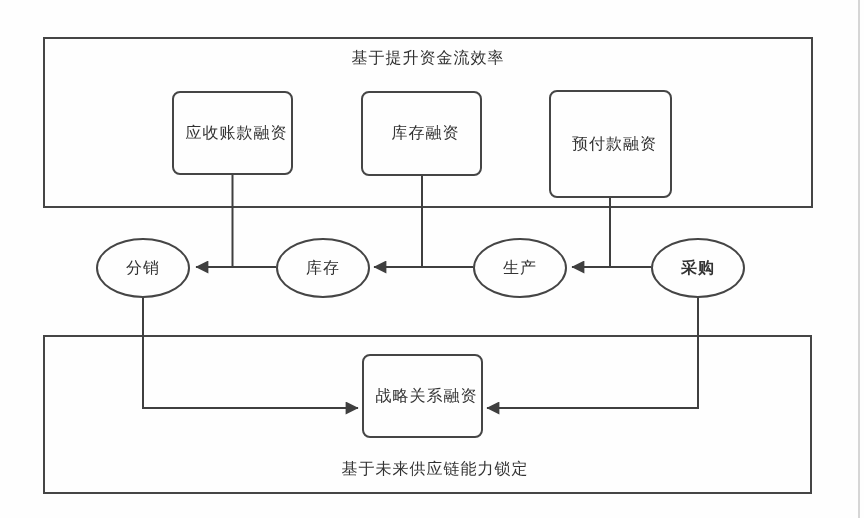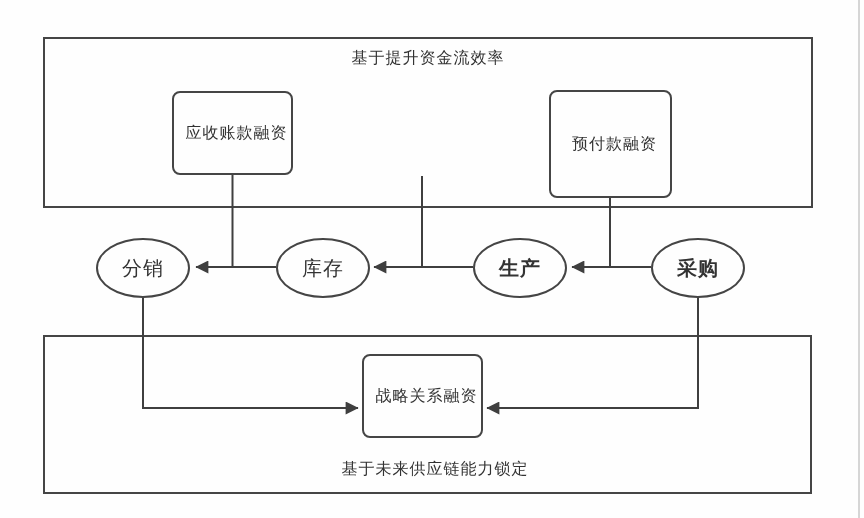"库存融资" div.node-box { html: none -> <div> <span>库存融资</span> </div> }
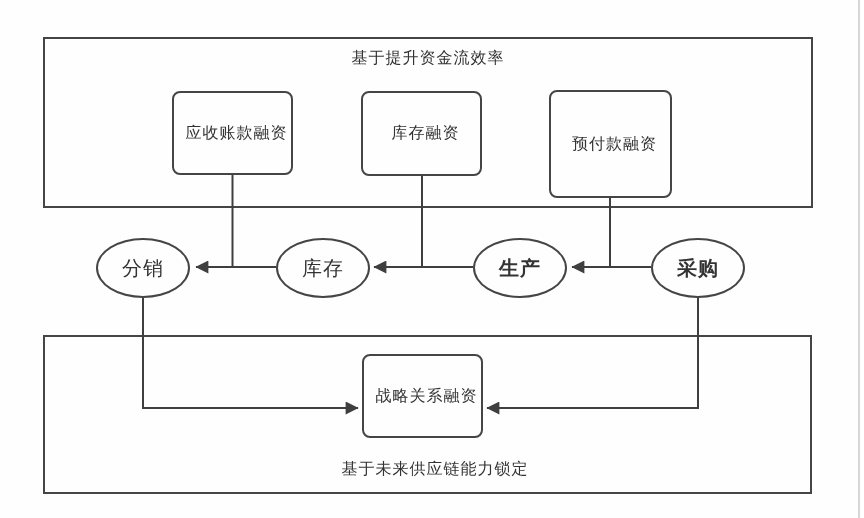"分销" .ellipse { font-size: 20px -> 16px }
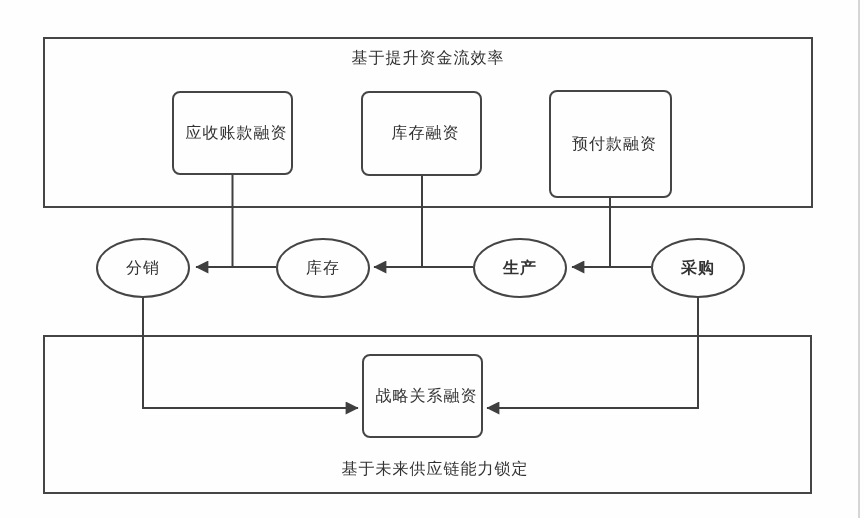"生产" .node-production { font-weight: bold -> none }
